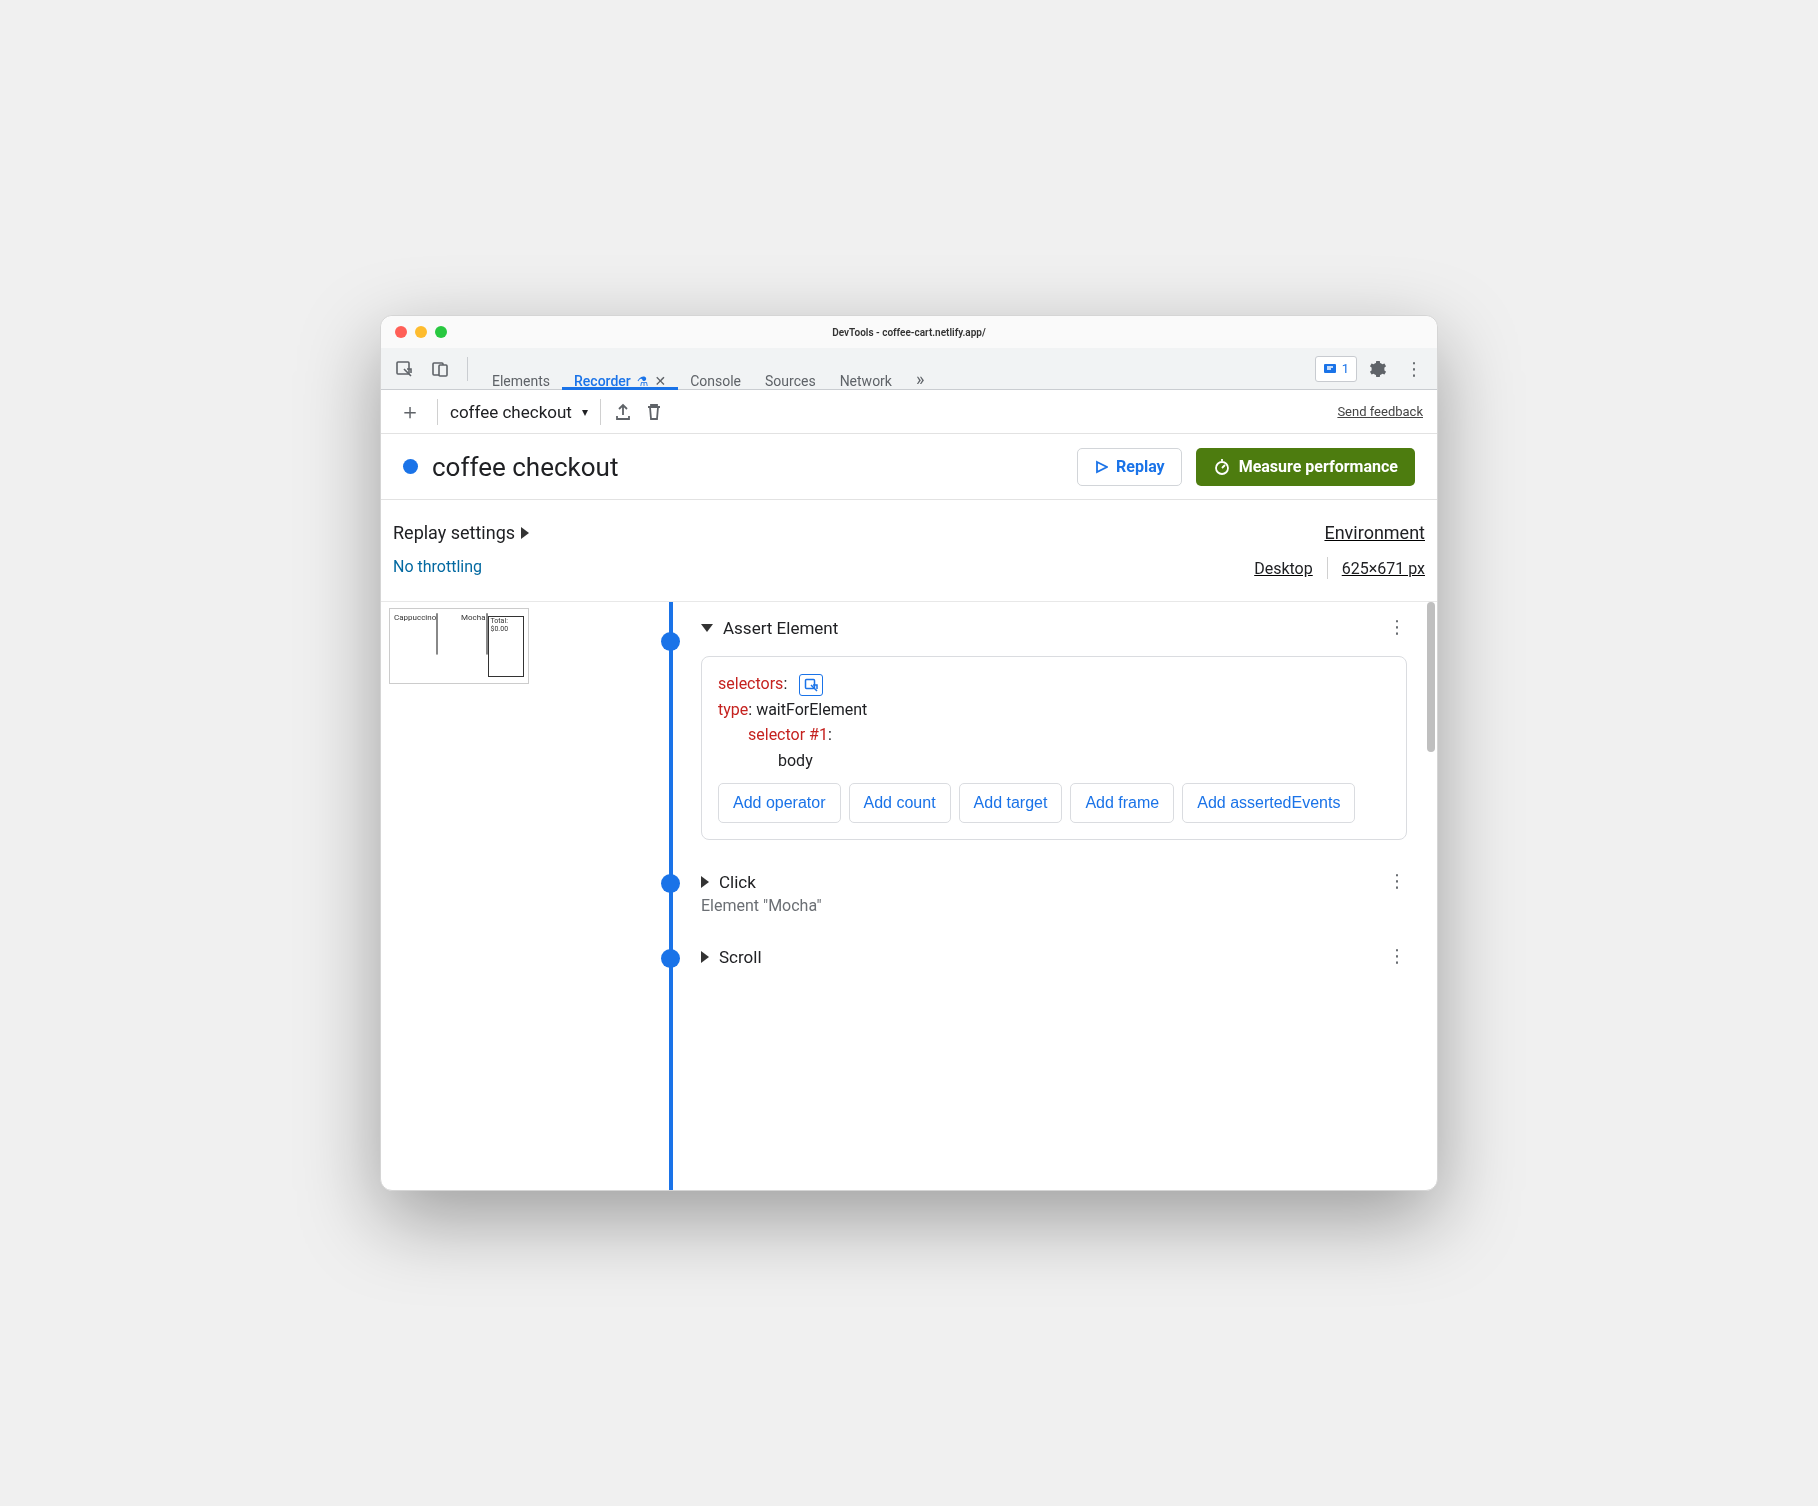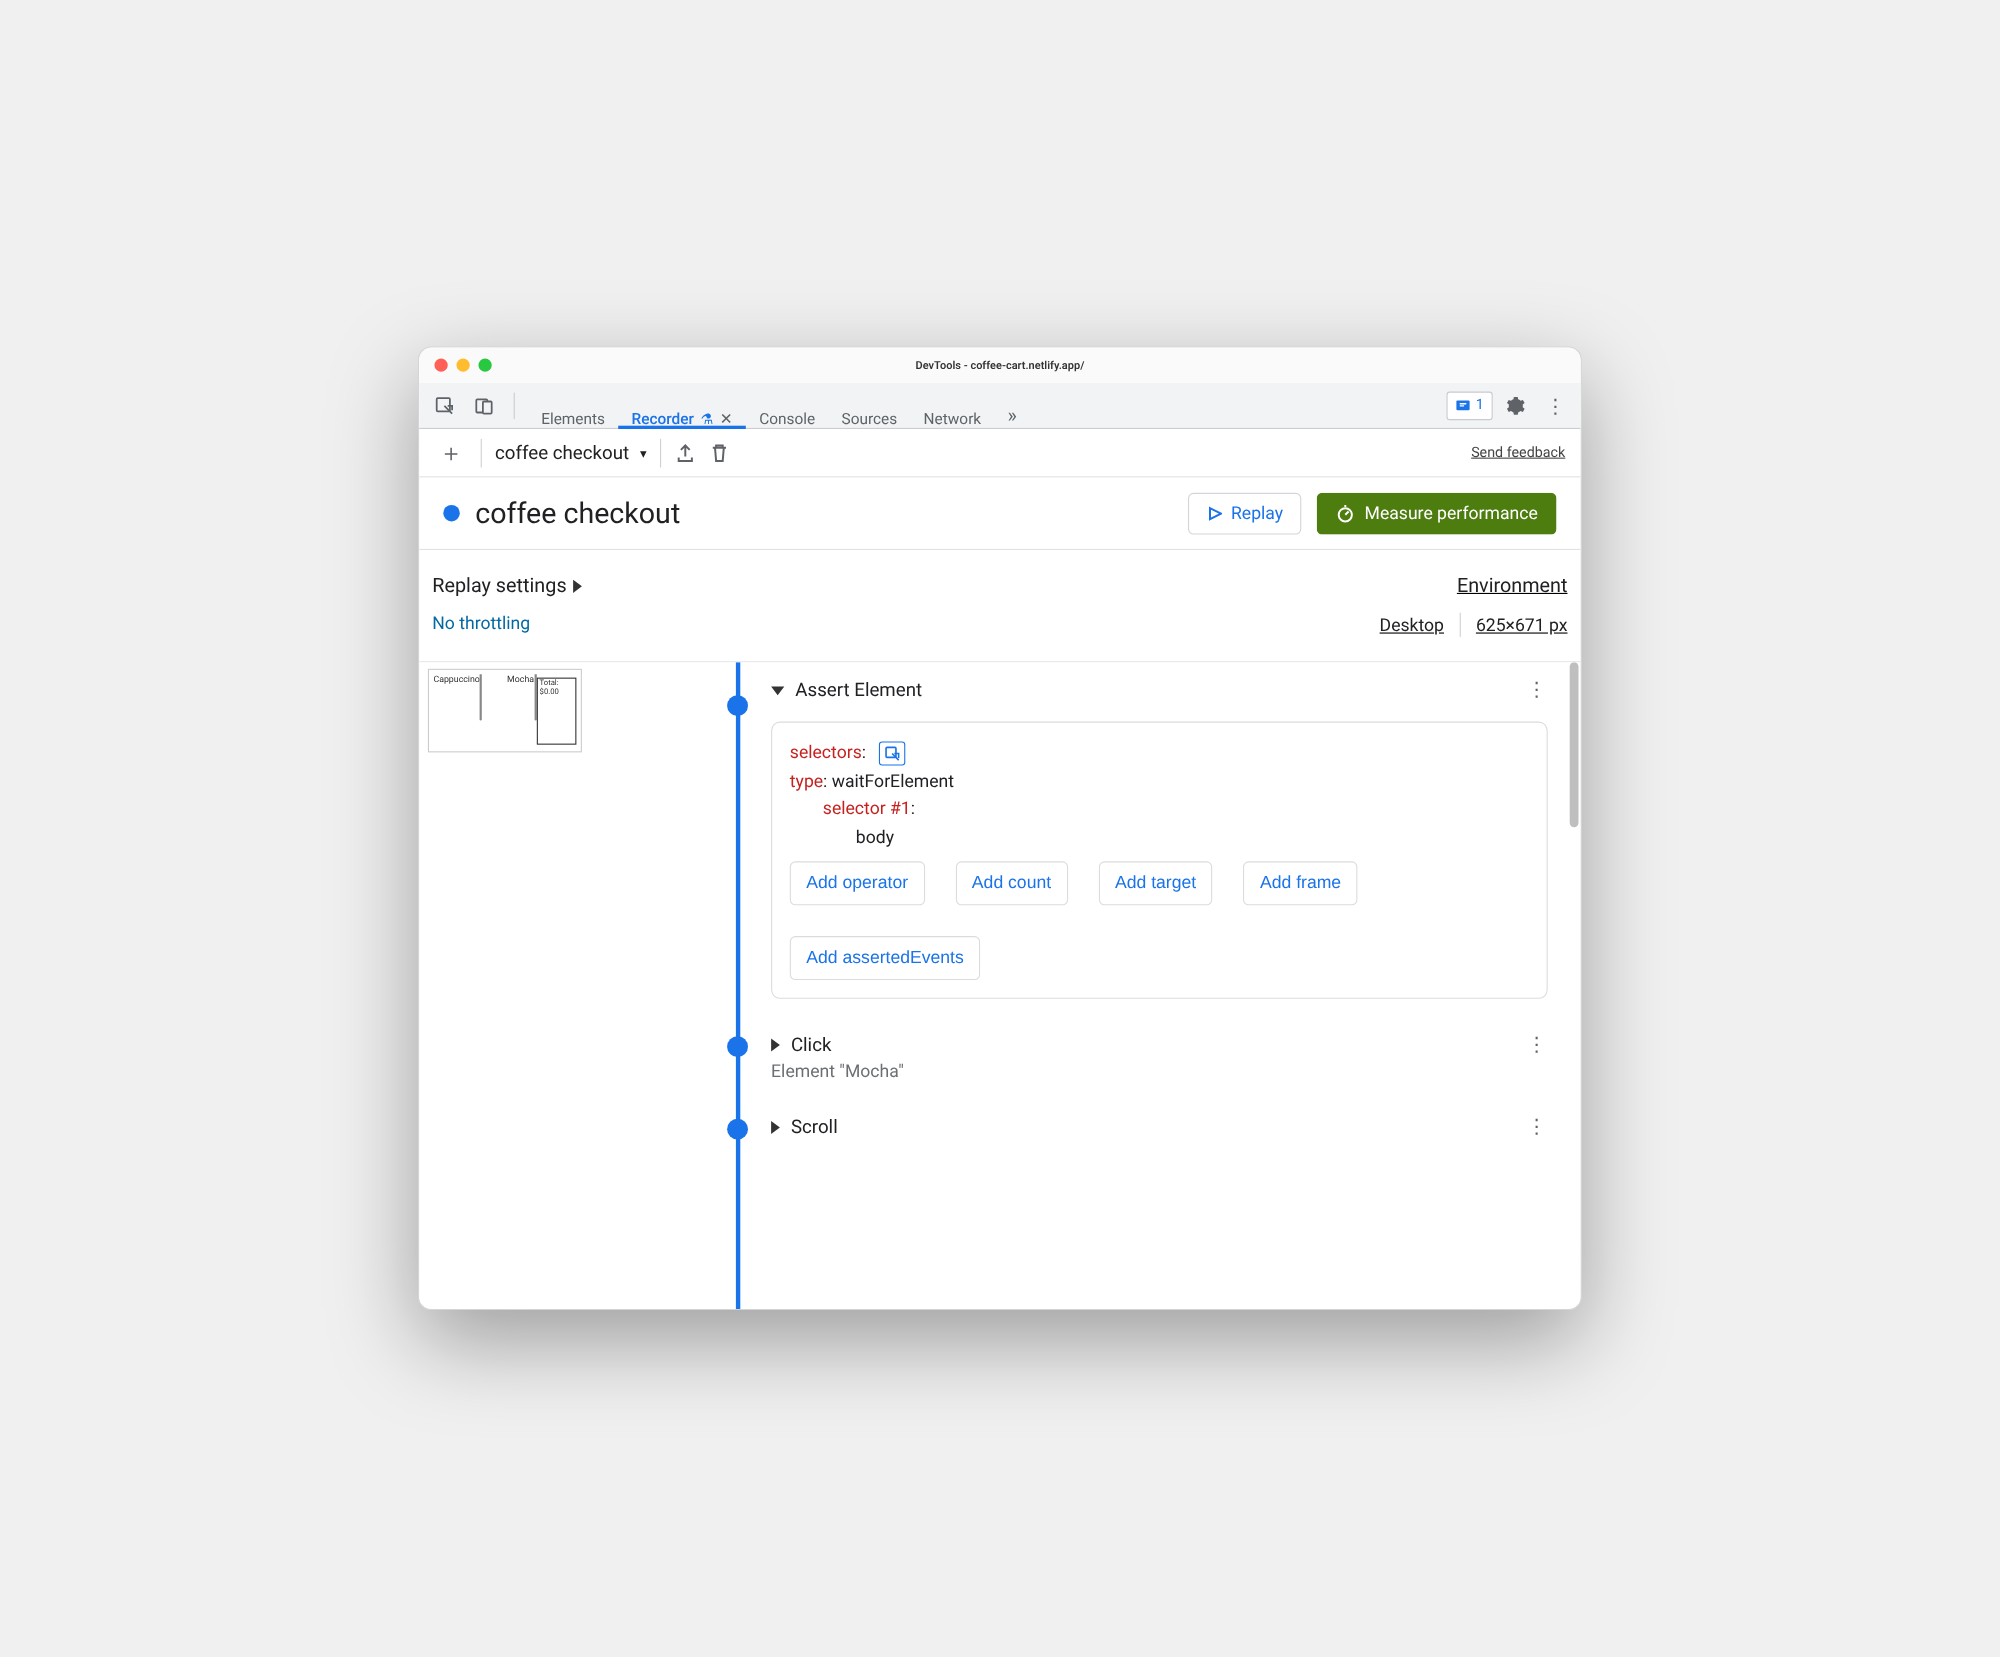"Replay" .btn { font-weight: 400 -> 700 }
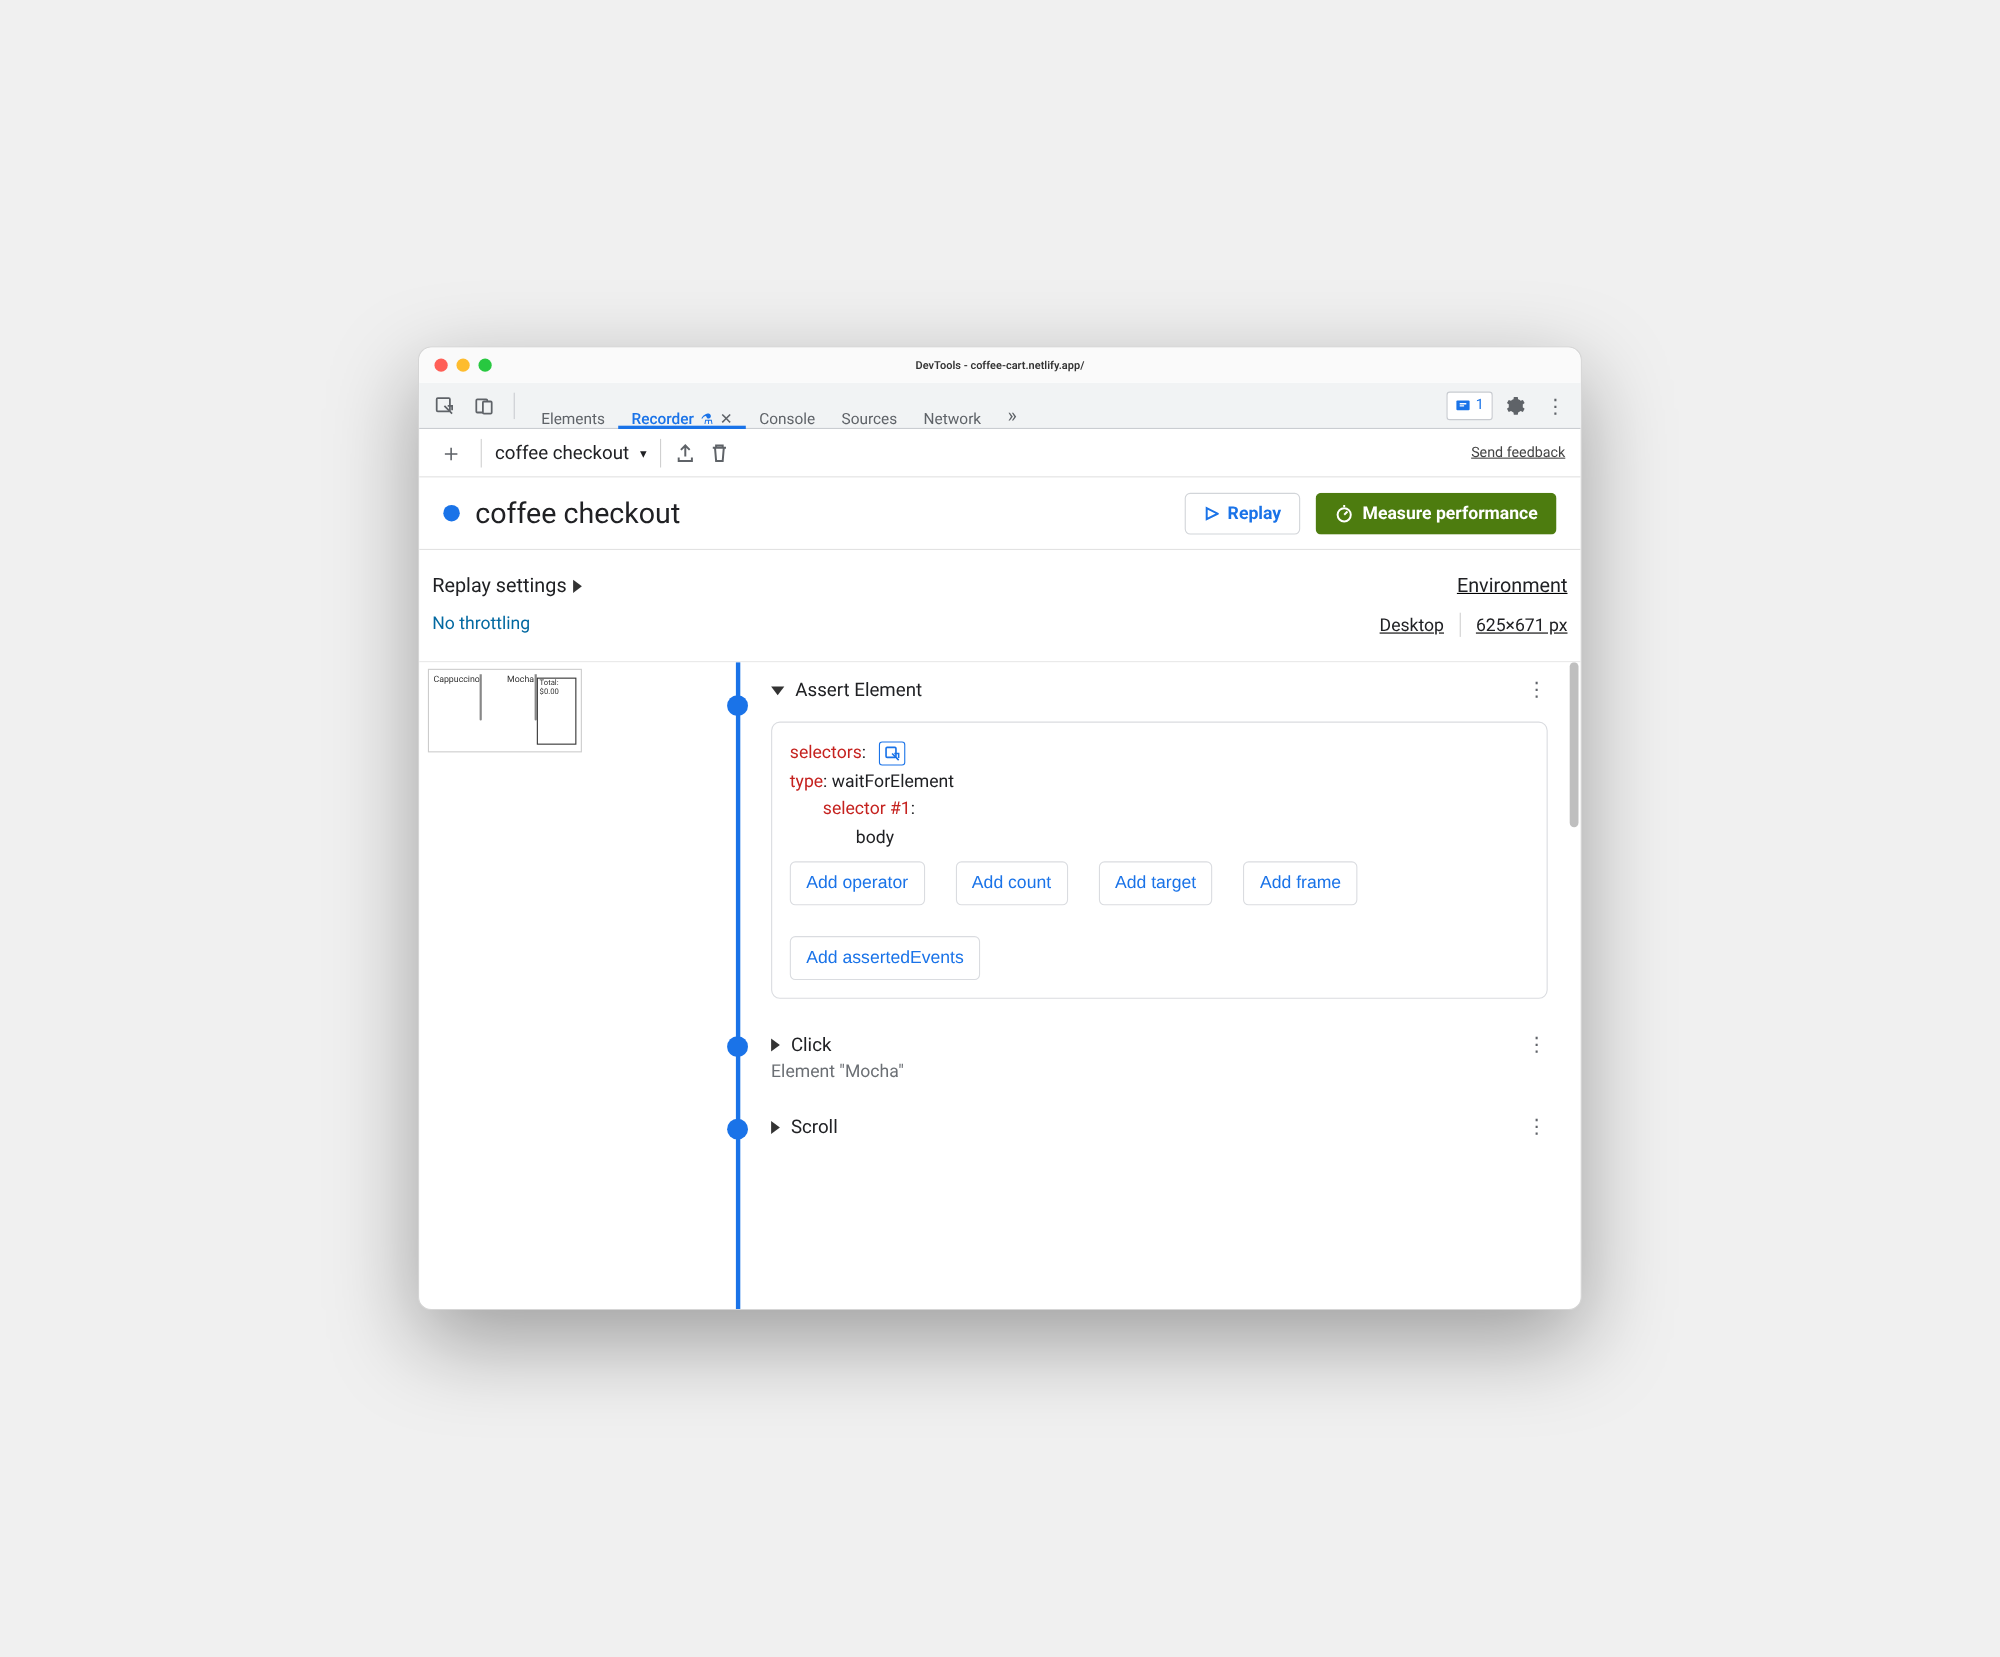"Add operator" .pill-row { gap: 28px -> 8px }
